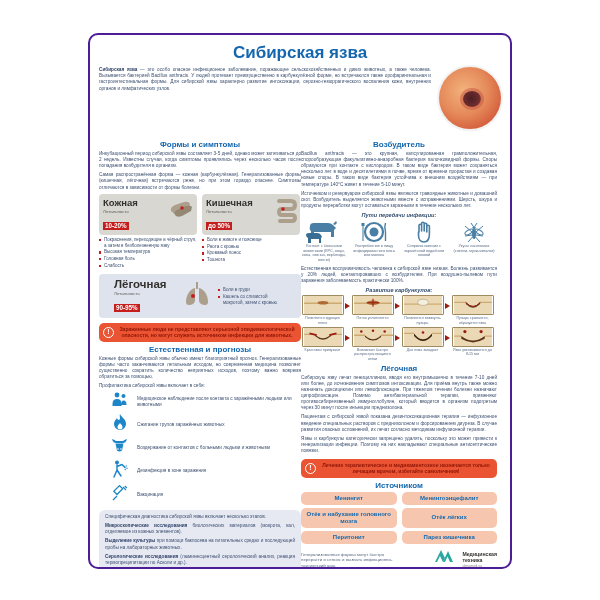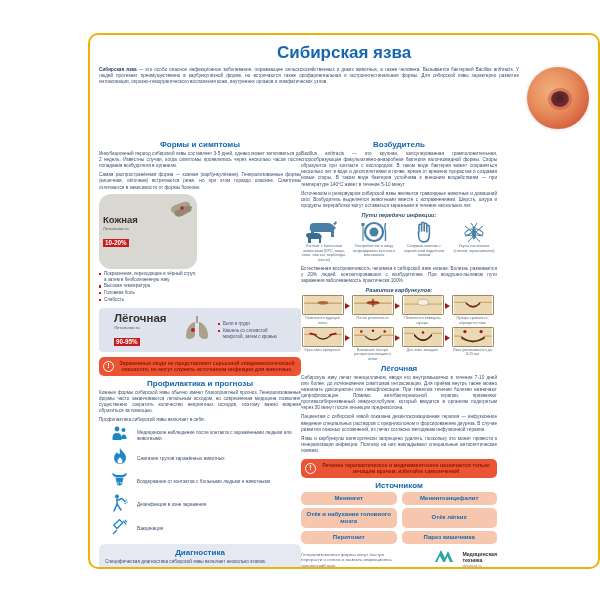"Сибирская язва" .poster { border: 2px solid #eab308 -> 2px solid #4c1d95; width: 512px -> 424px }
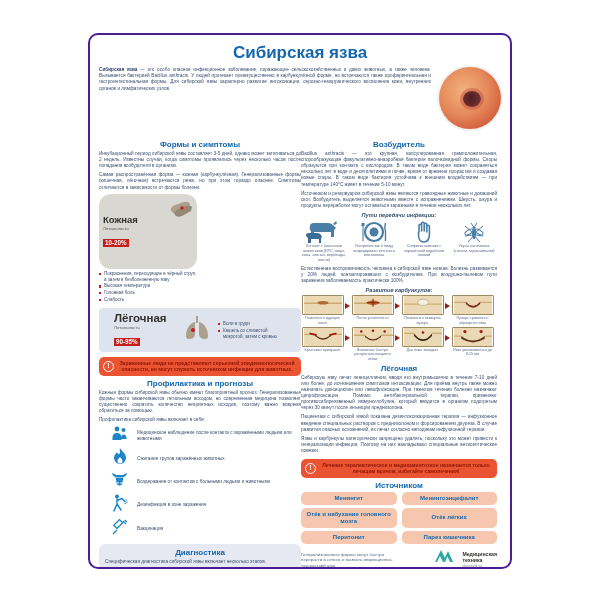"Кожная" .card-head { border-radius: 12px -> 4px; padding: 20px 4px -> 3px 4px }
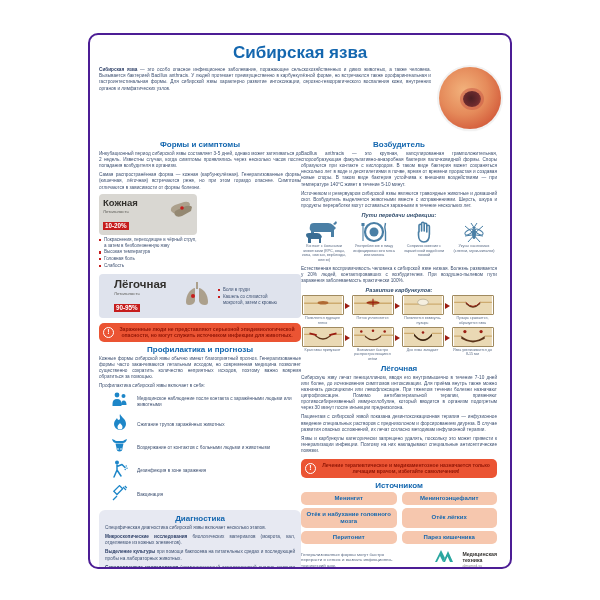"Кишечная" div.card { html: none -> <div> <div> <div>Кишечная</div> <div>Летальность</div> <span>до 50%</span> <span> <svg> <path></path> <circle></circle> </svg> </span> </div> <ul> <li>Боли в животе и пояснице</li> <li>Рвота с кровью</li> <li>Кровавый понос</li> <li>Тошнота</li> </ul> </div> }
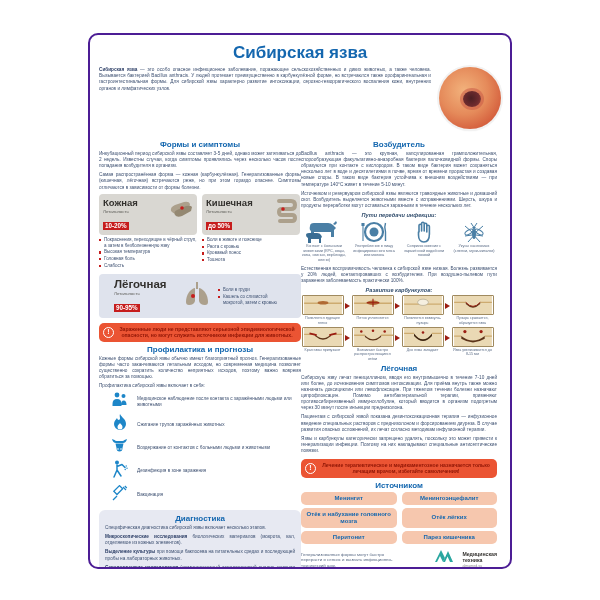"Профилактика и прогнозы" h2.sec { text: Профилактика -> Естественная }
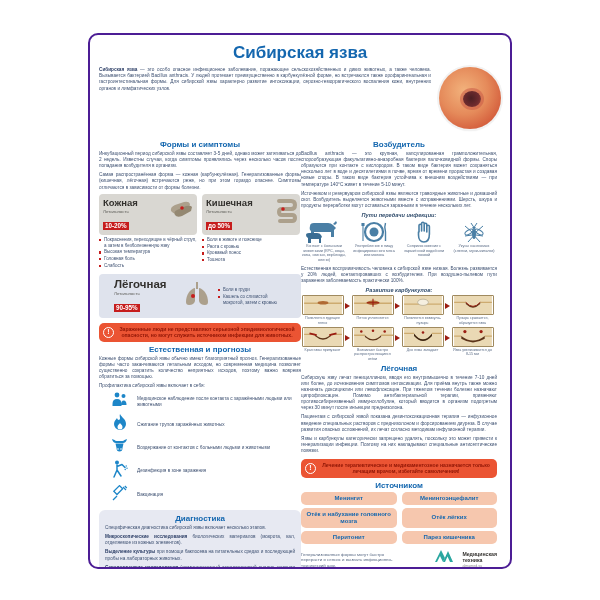"Диагностика" h2.sec { html: <h2>Диагностика</h2> -> none }
